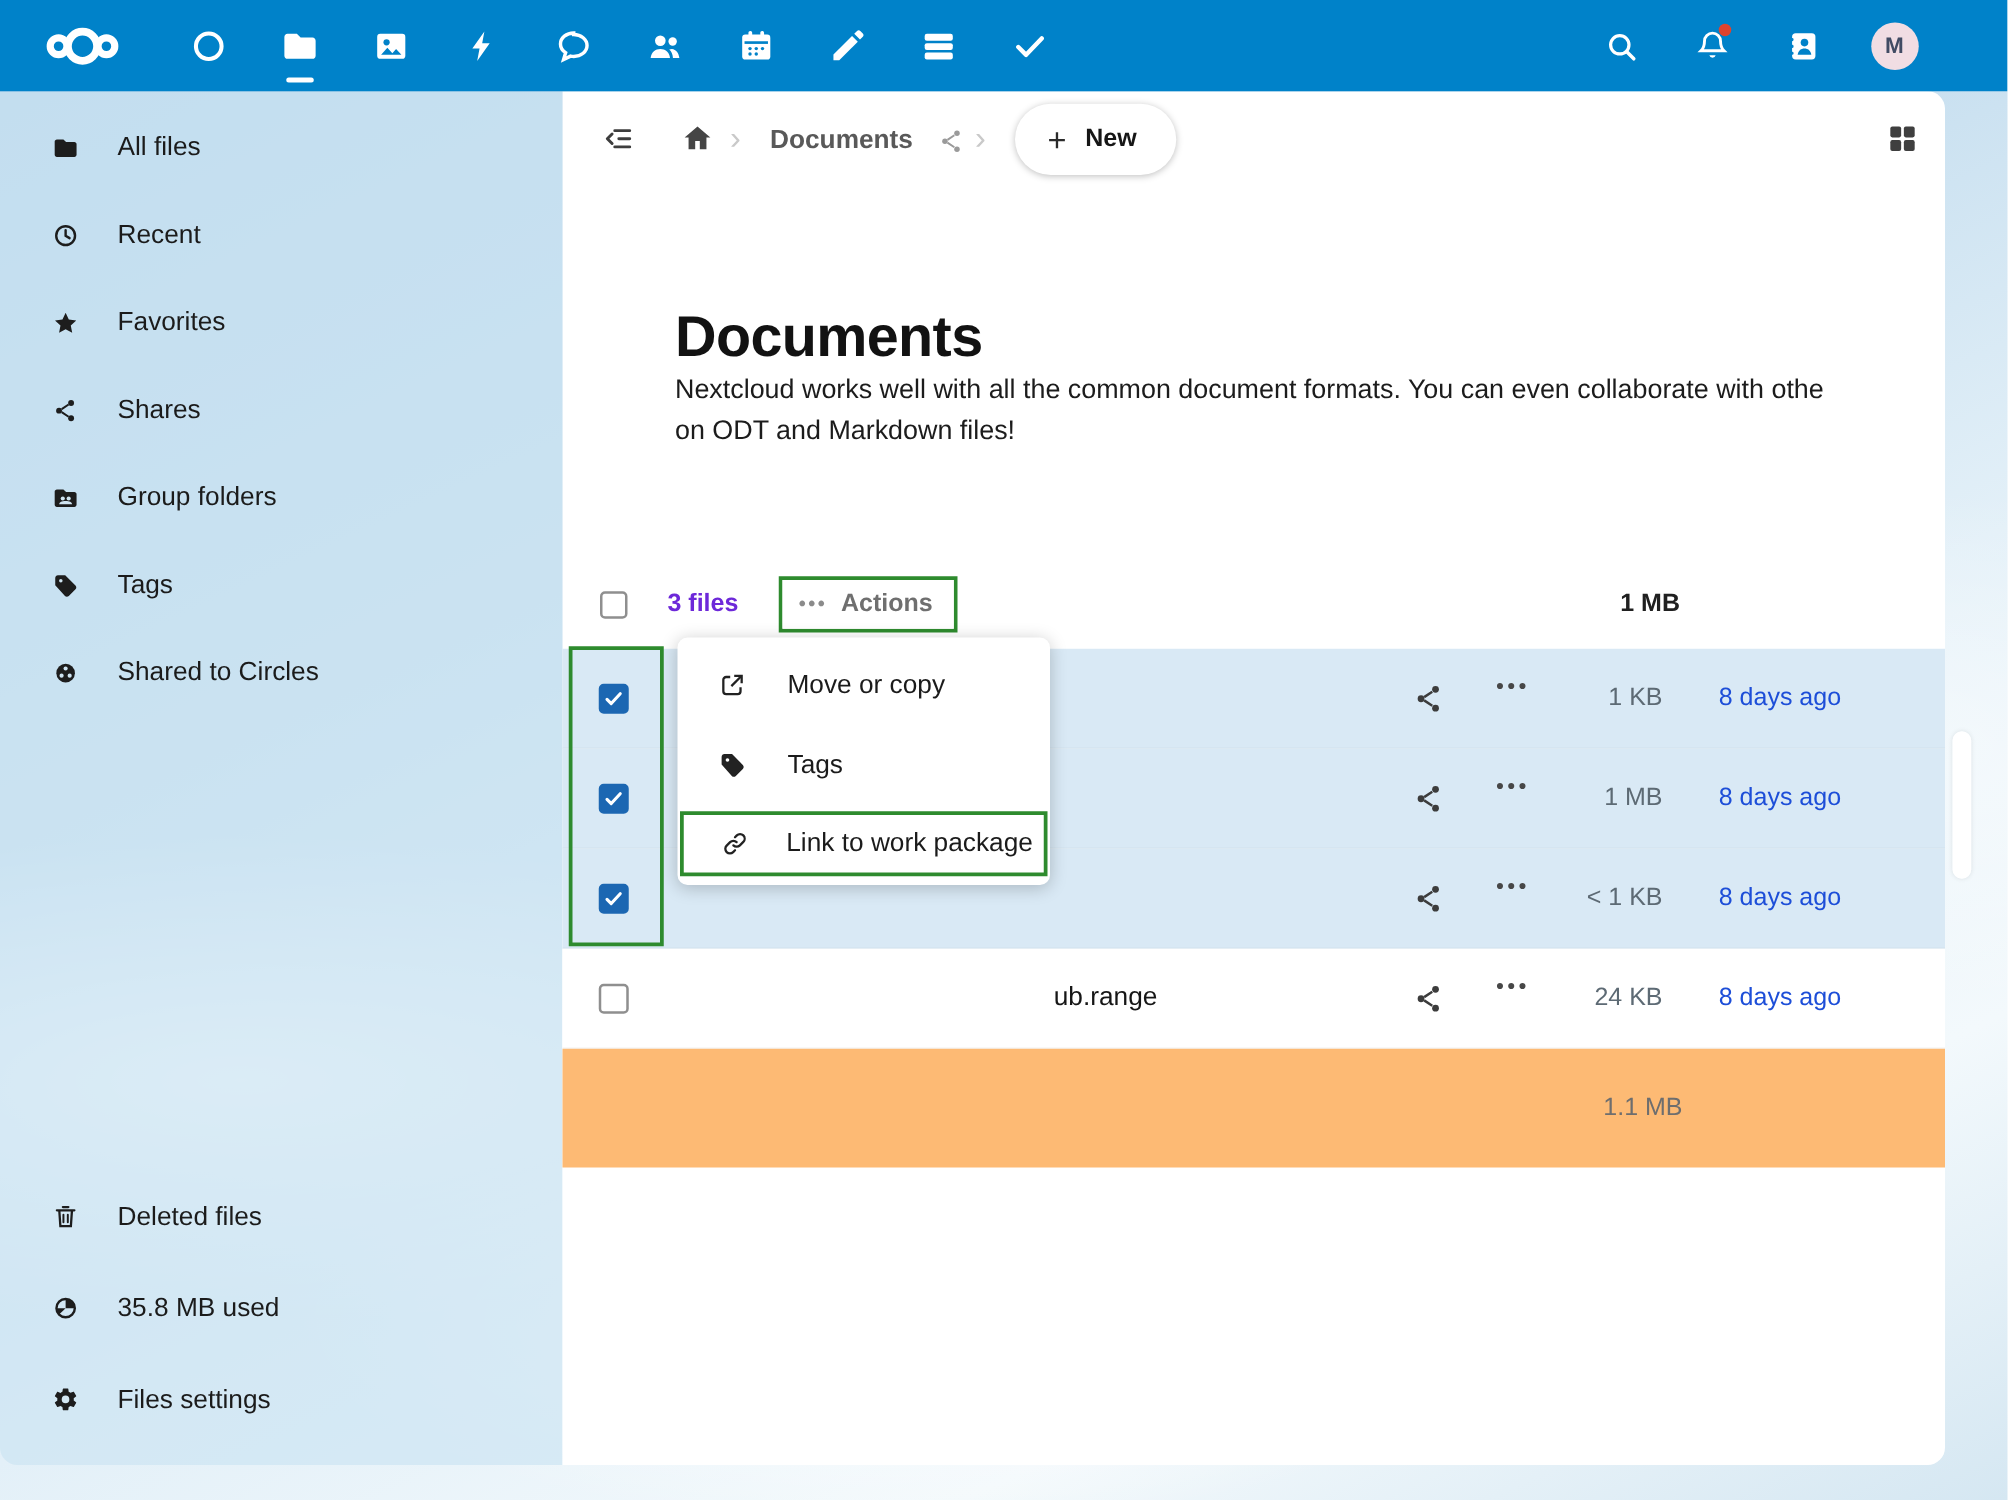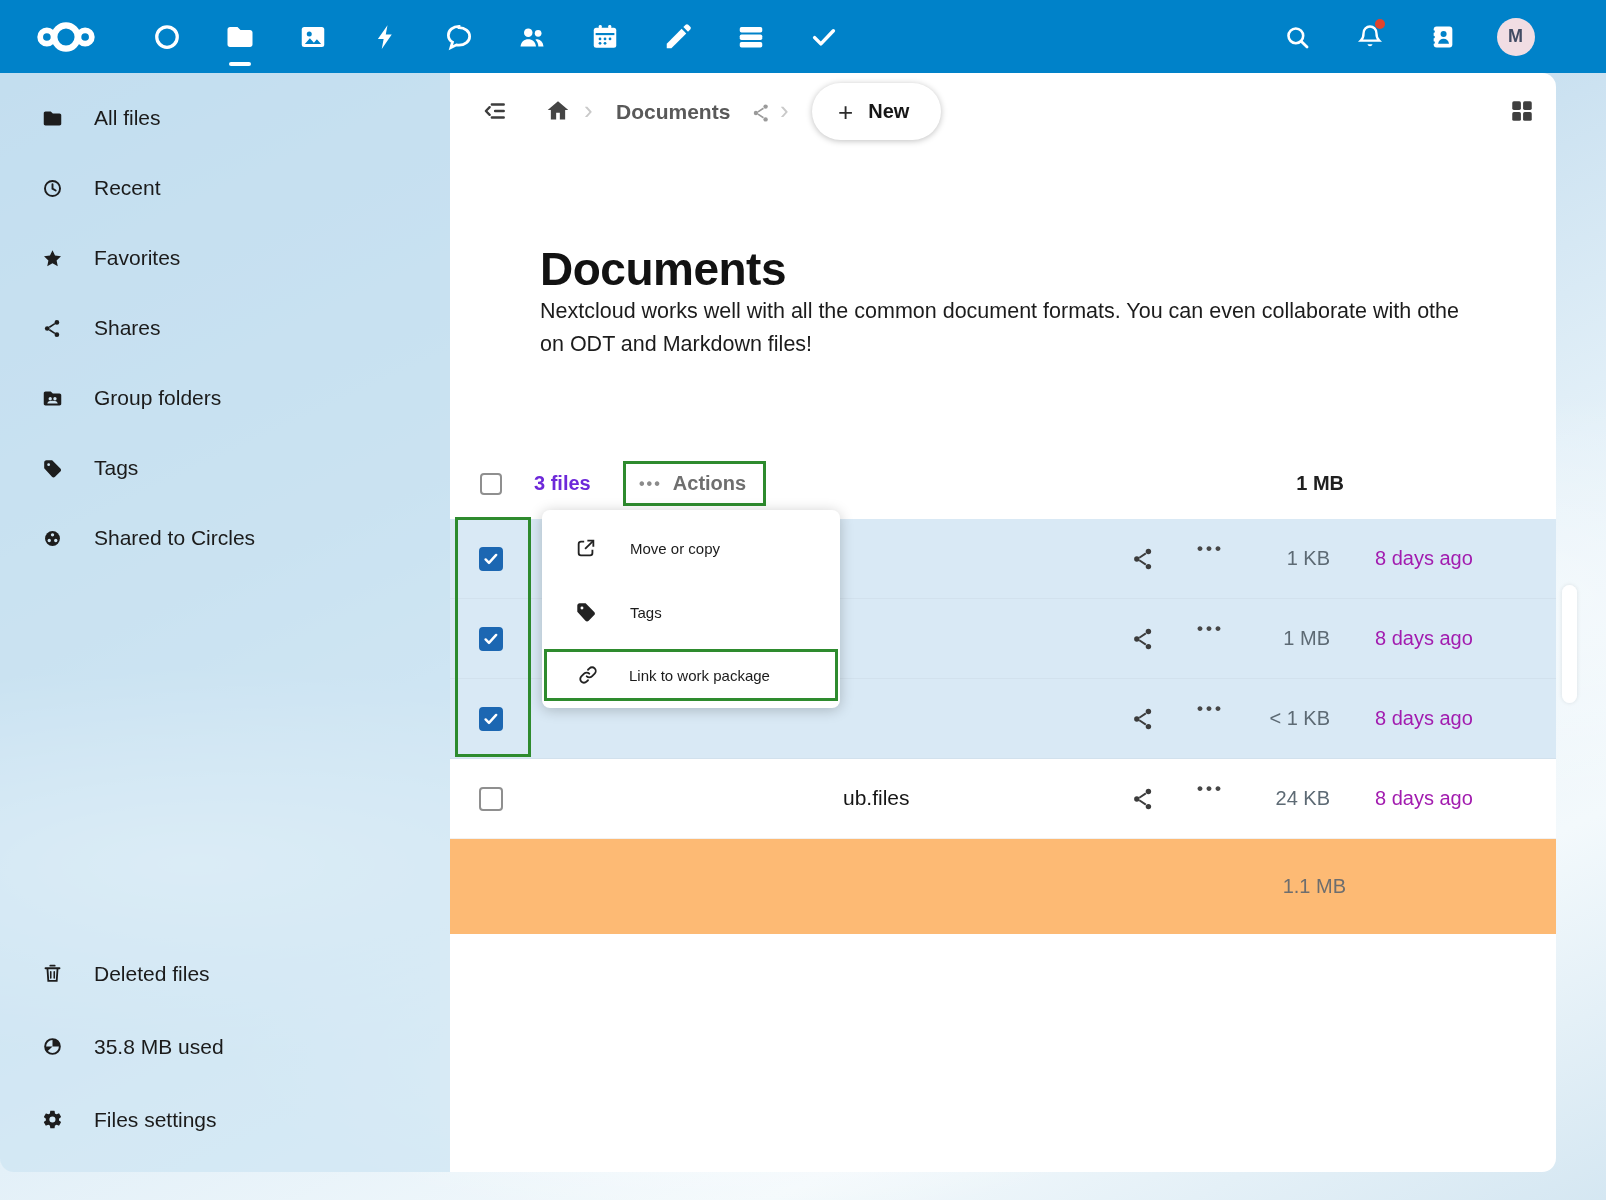"Move or copy" .menu-item { font-size: 15px -> 21px }
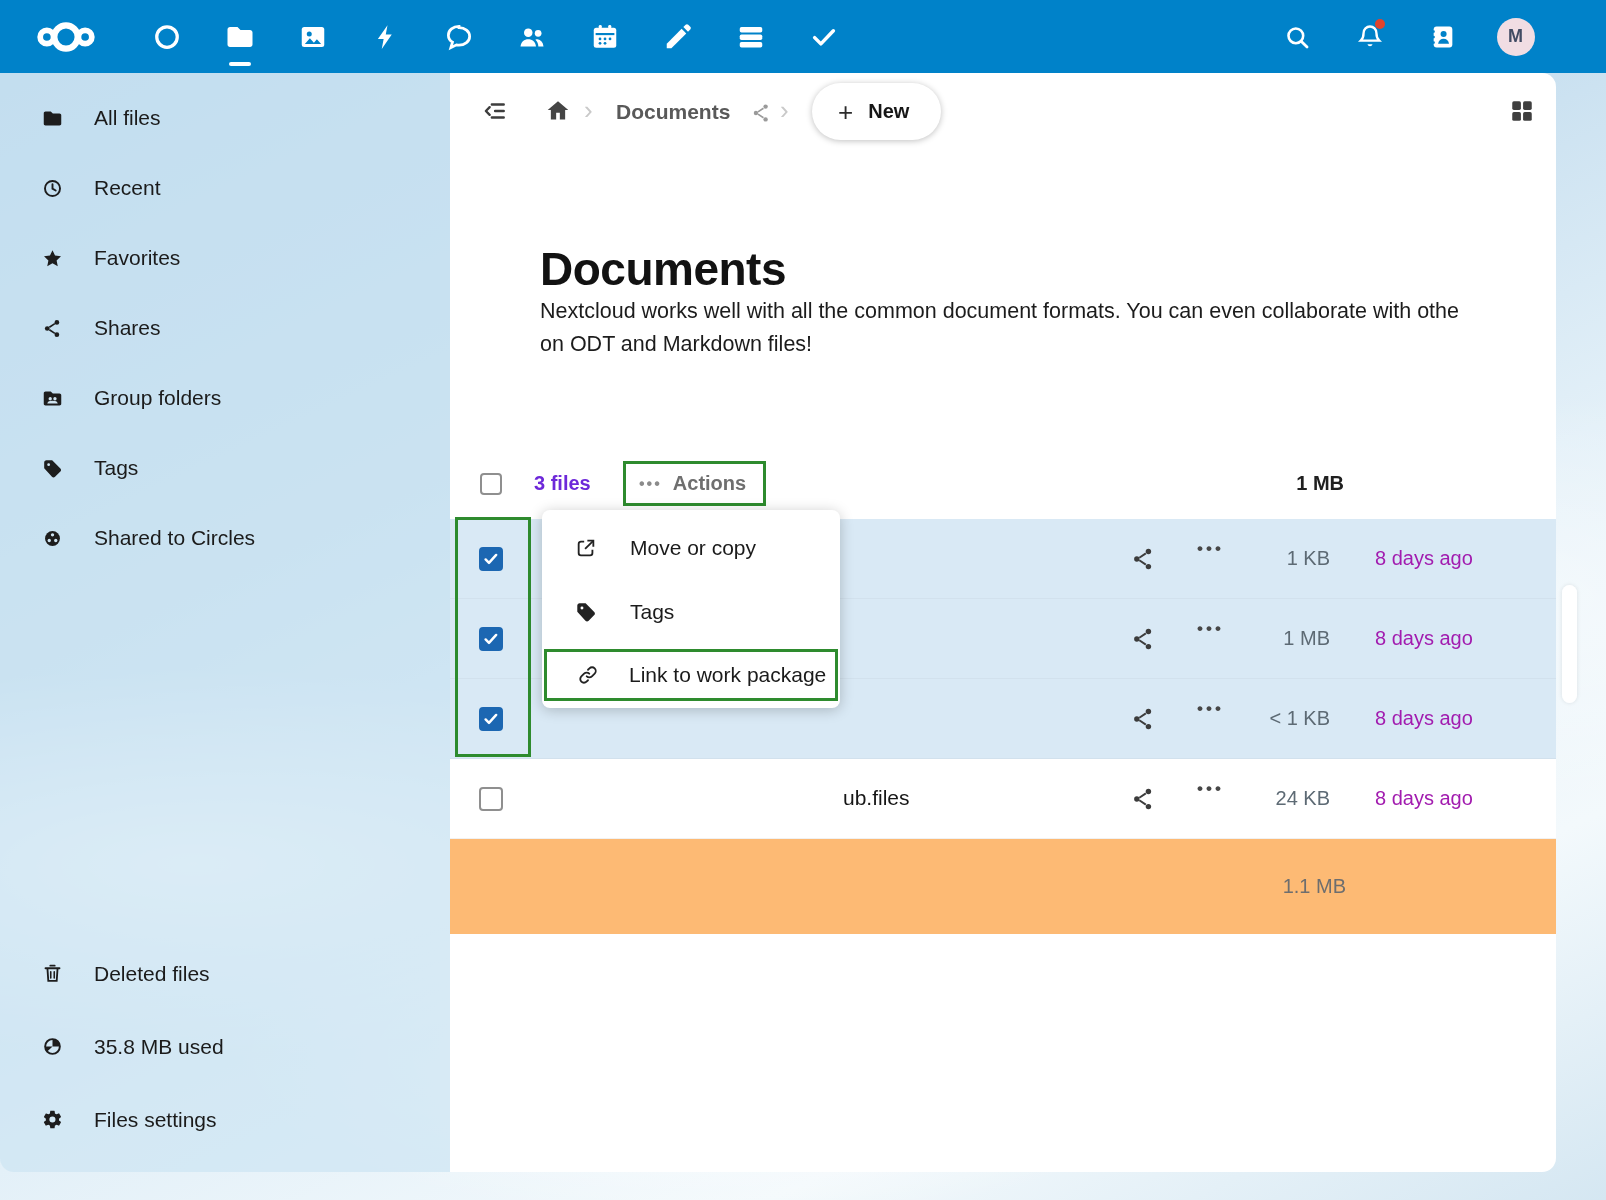"8 days ago" .rdate { color: #a21caf -> #1d4ed8 }
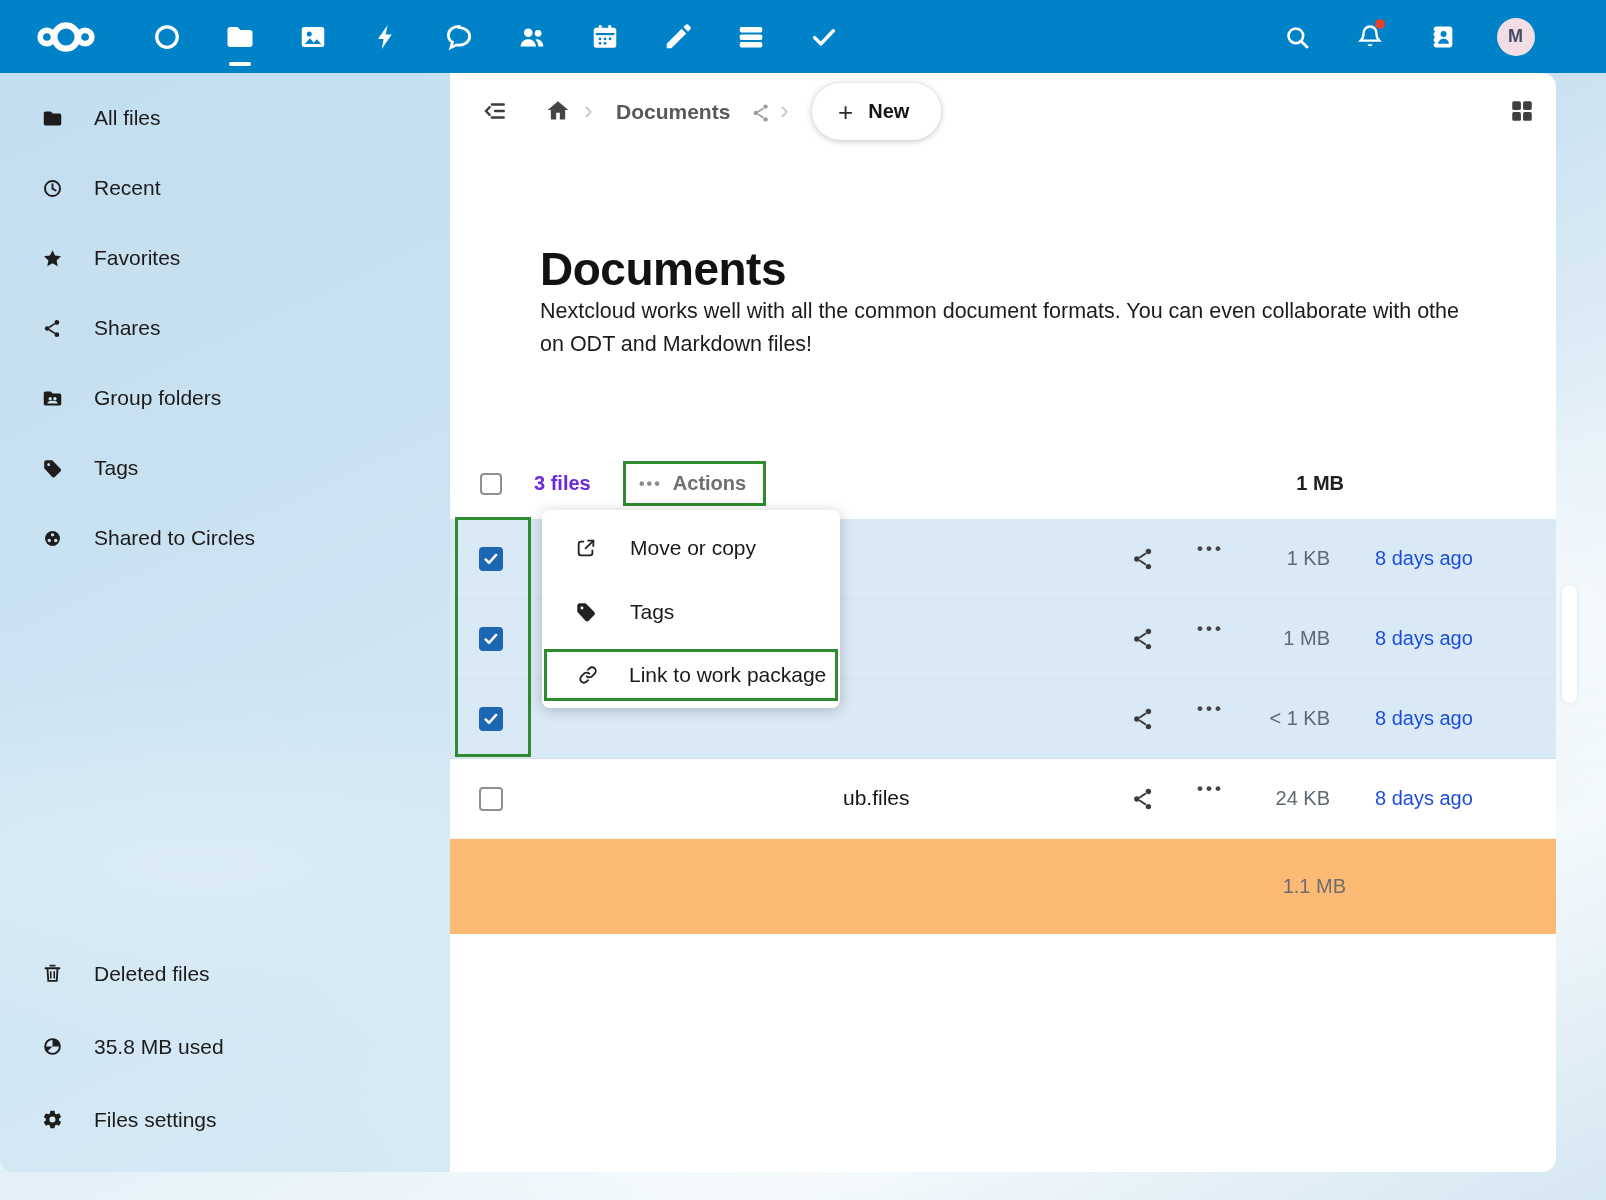"ub.files" span.fname { text: ub.files -> ub.range }
